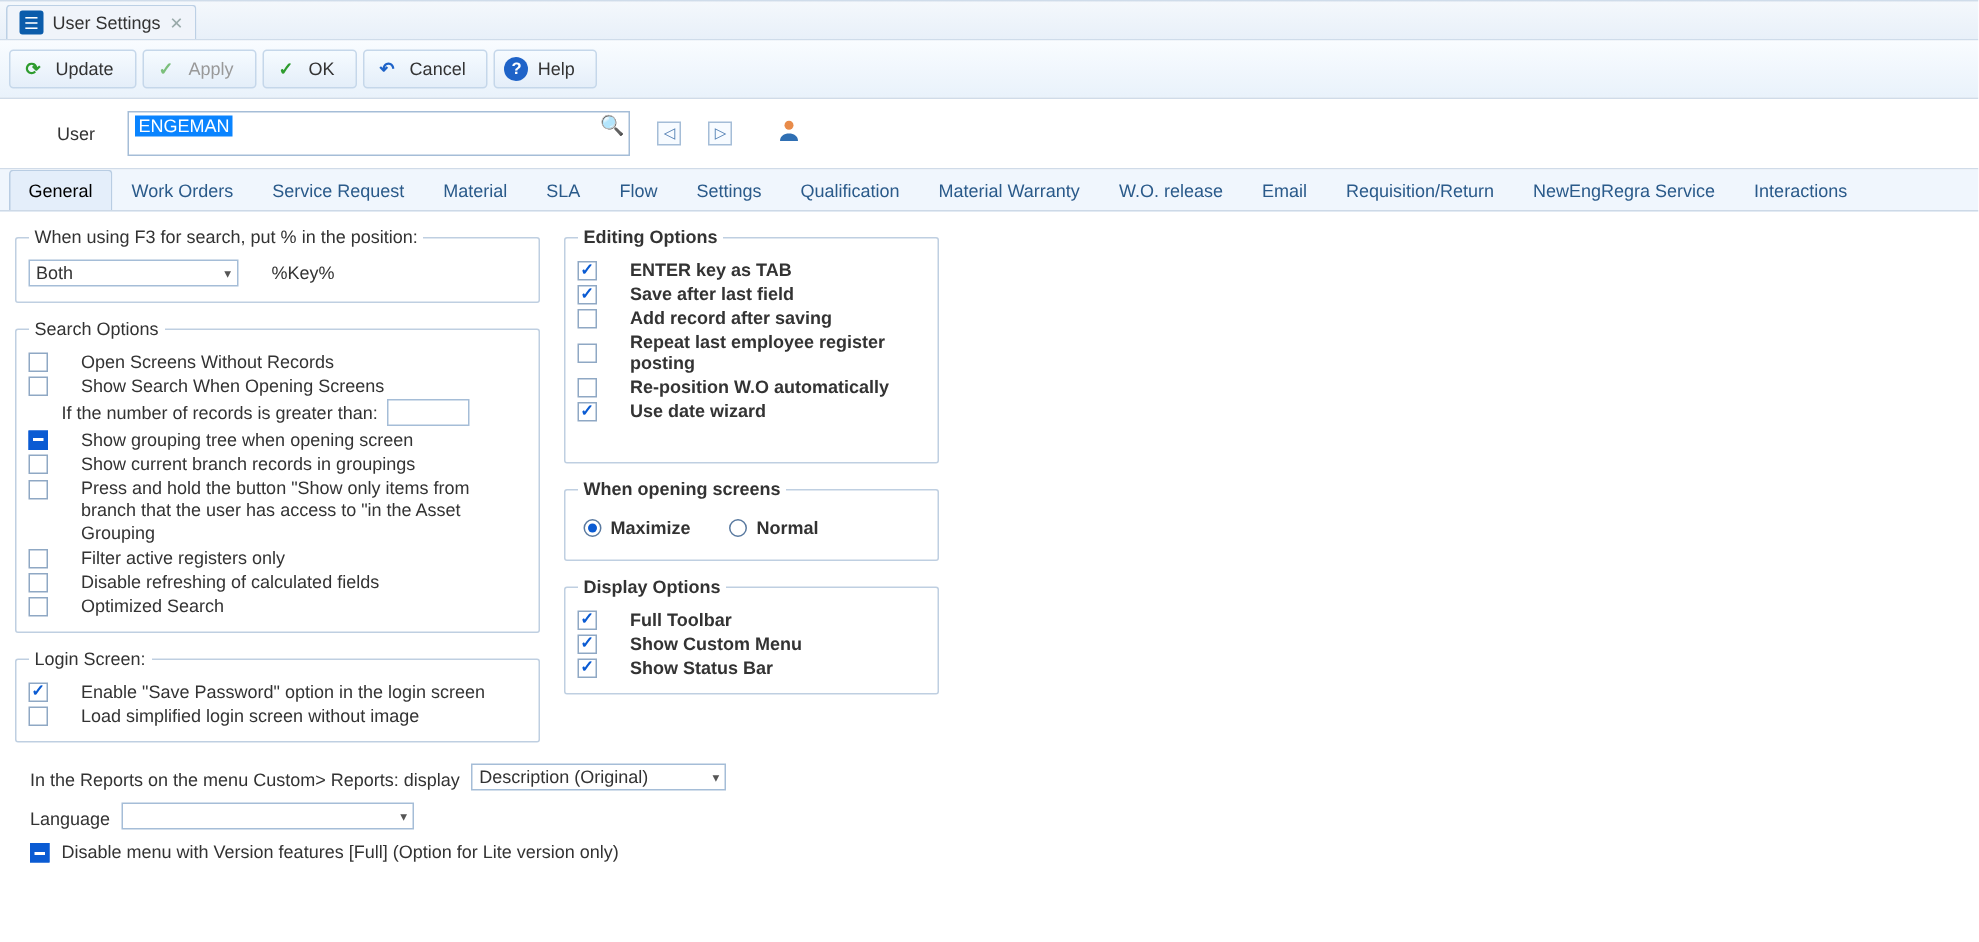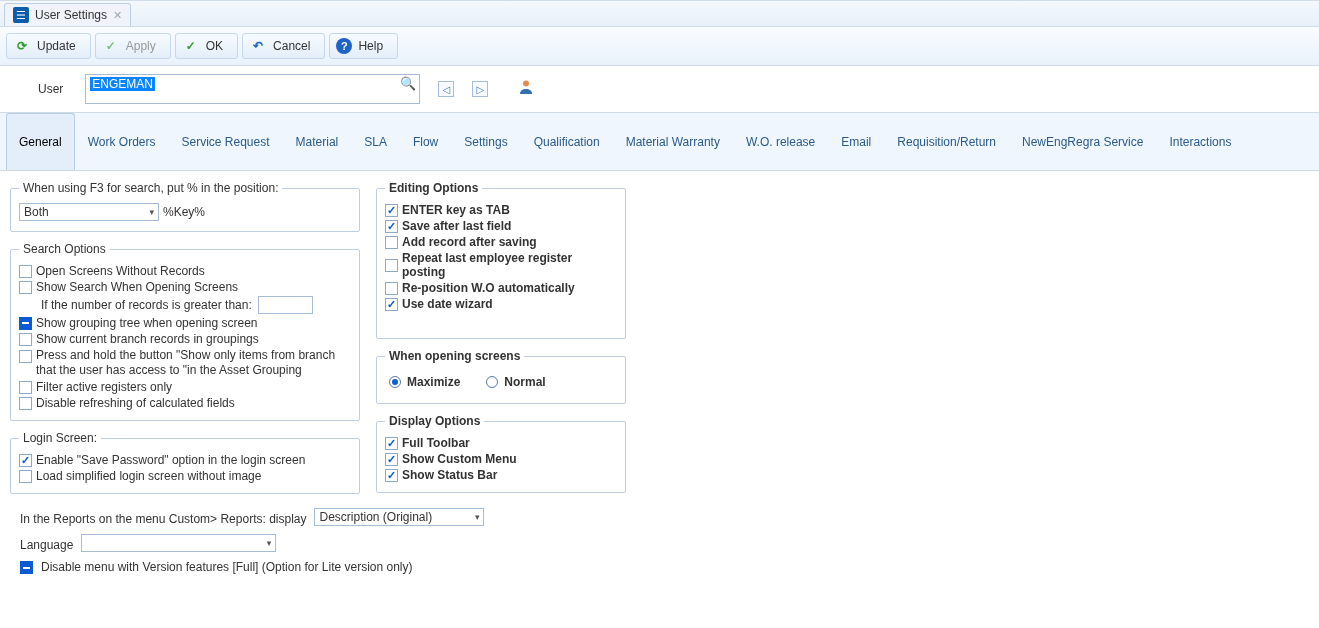"General" .ptab { padding: 21px 12px -> 6px 12px }
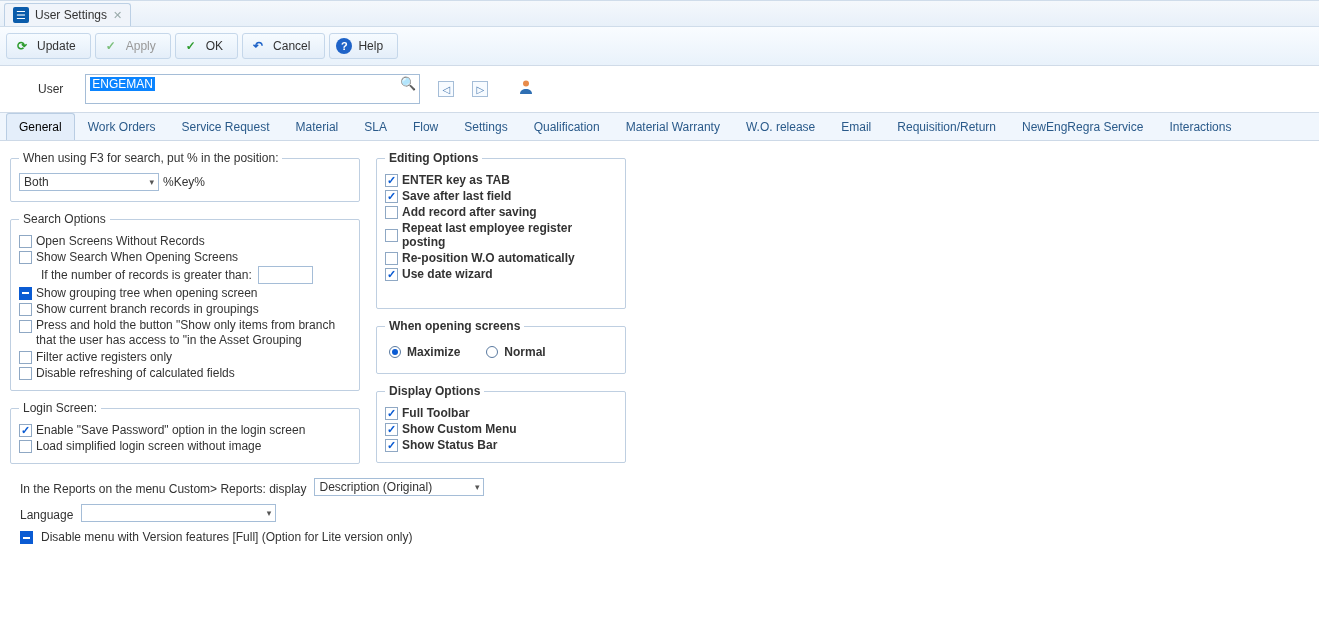"Both" .row { gap: 4px -> 22px }
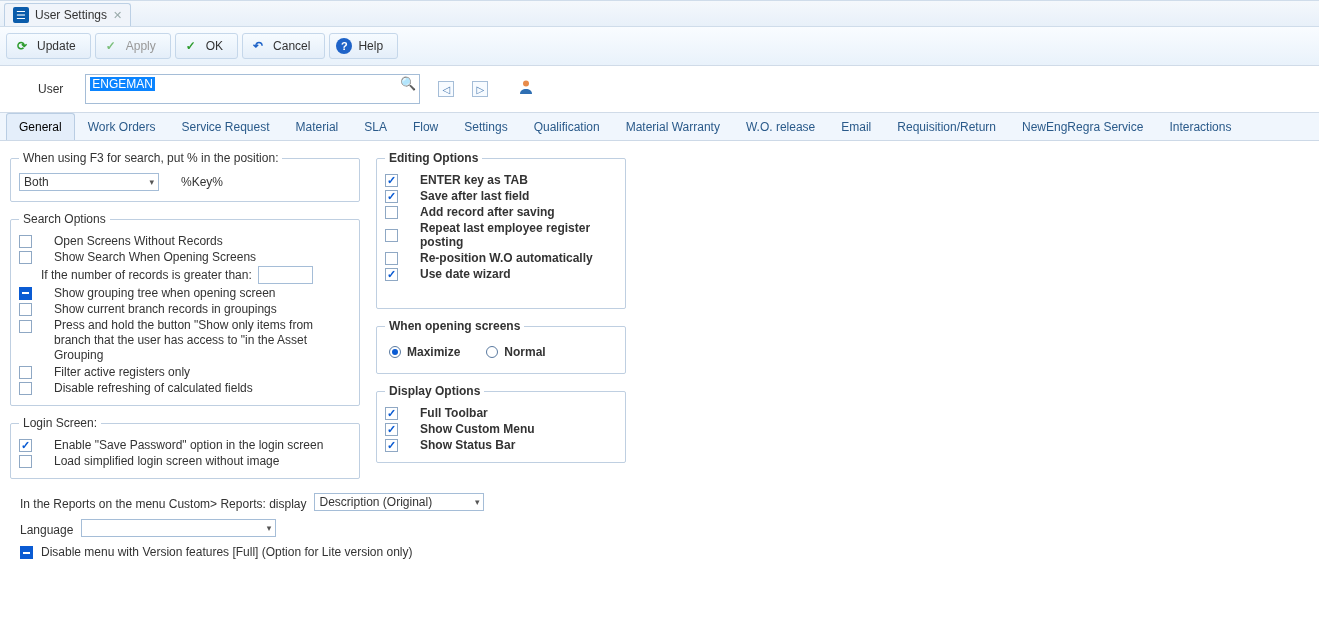"Optimized Search" div.row { html: none -> <div> <span></span> <span>Optimized Search</span> </div> }
